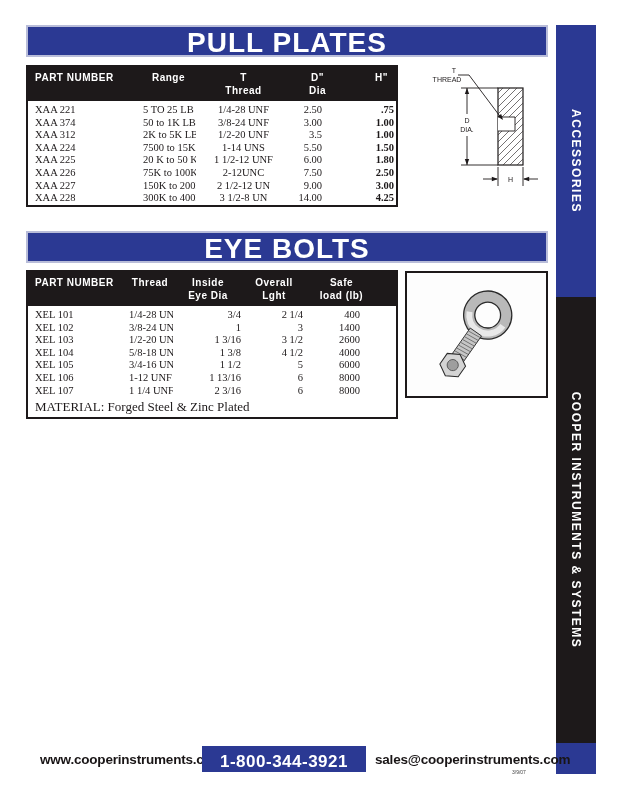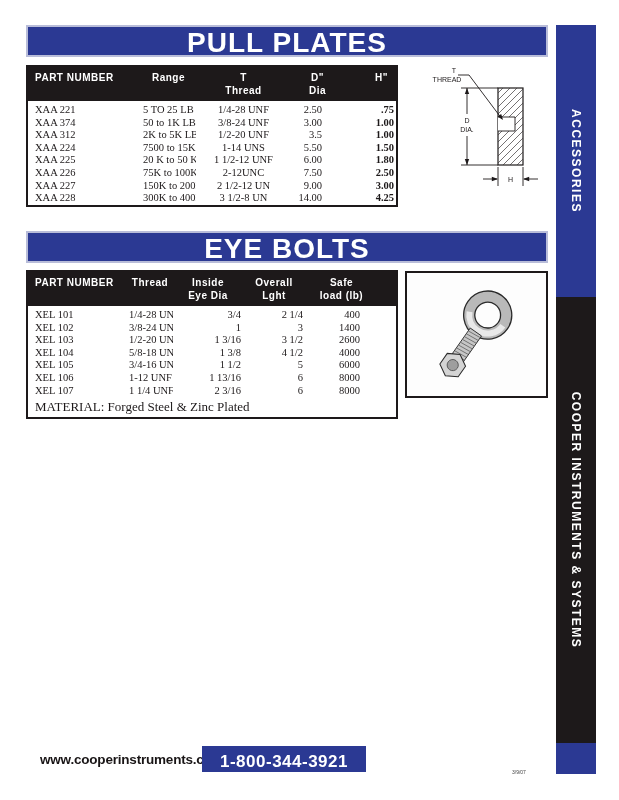"sales@cooperinstruments.com" div.foot-email { html: none -> <div>sales@cooperinstruments.com</div> }
